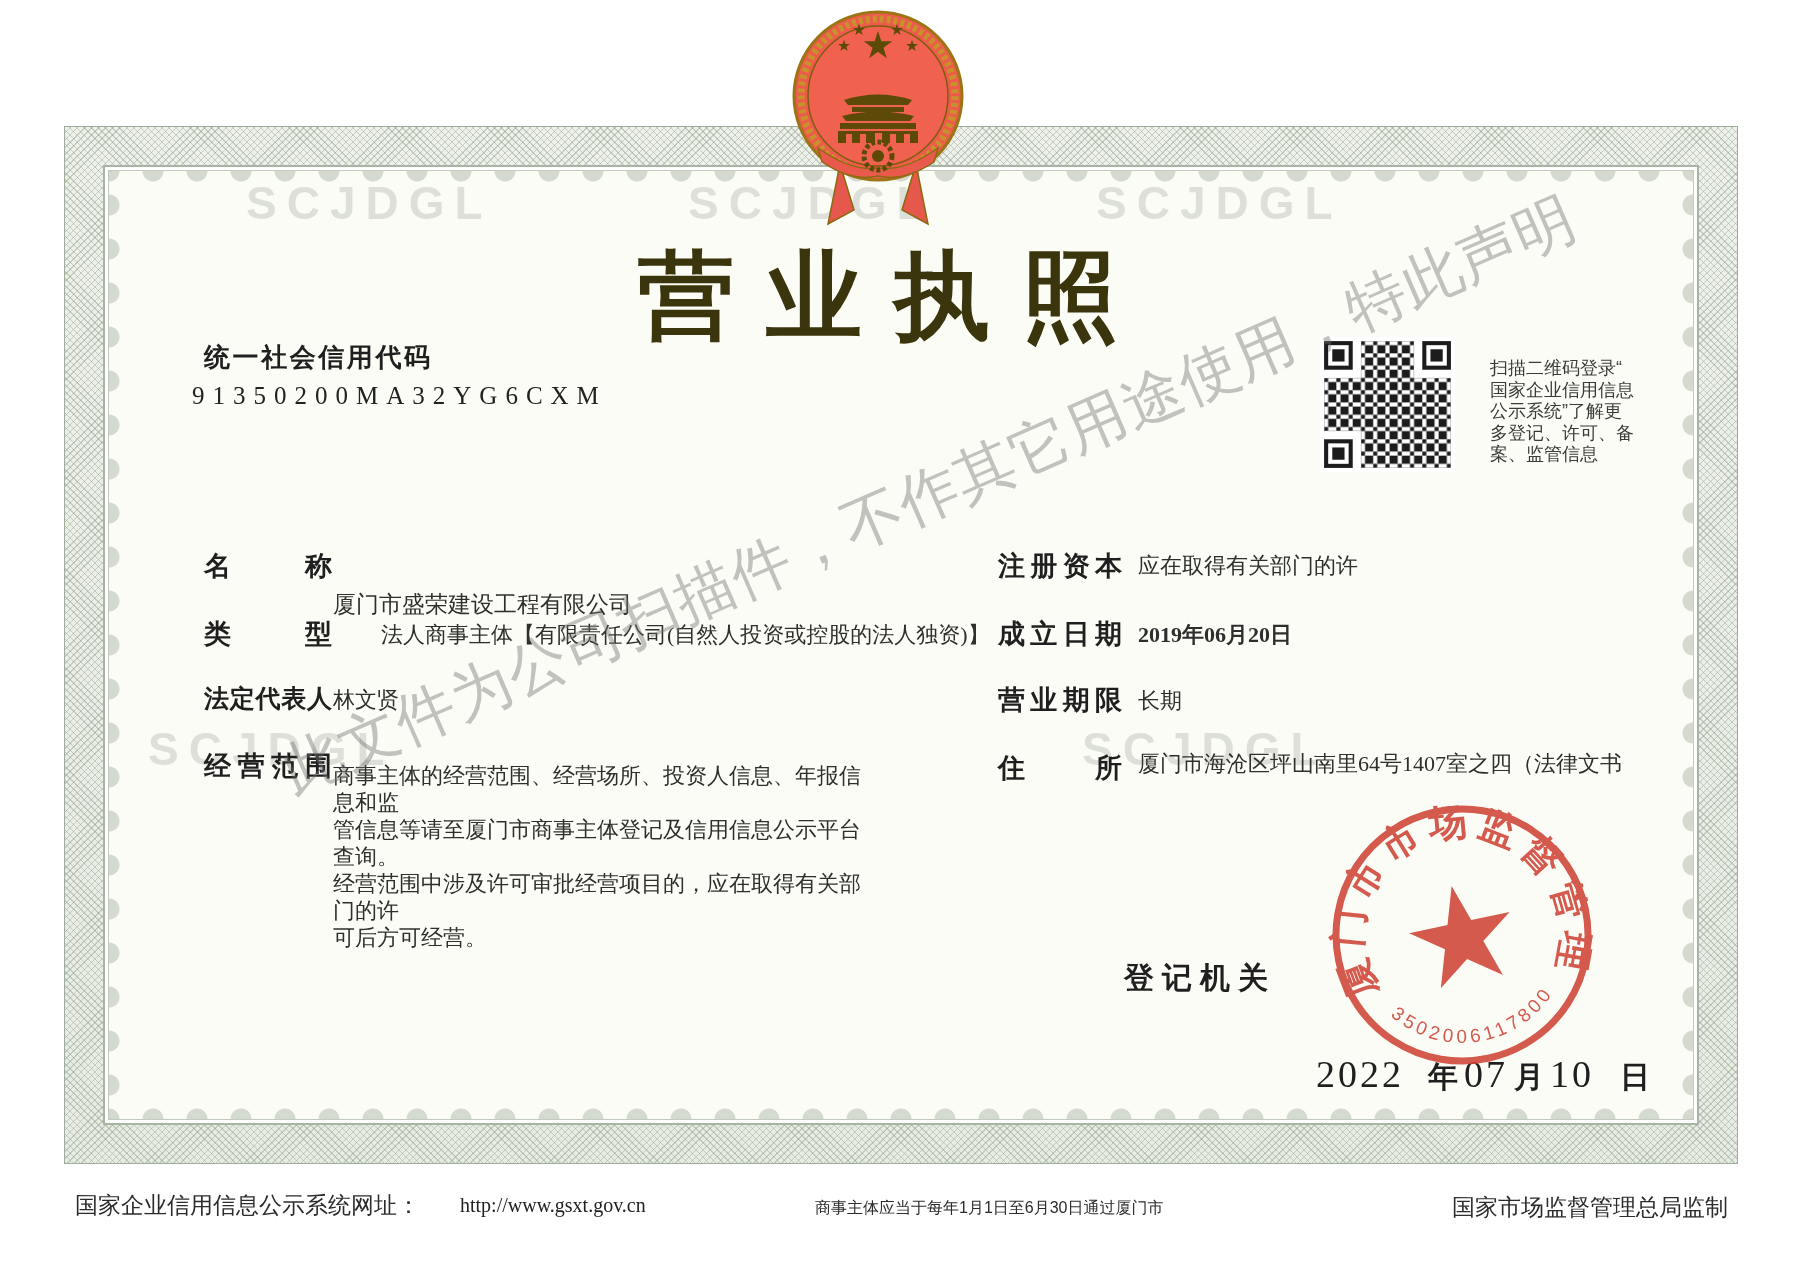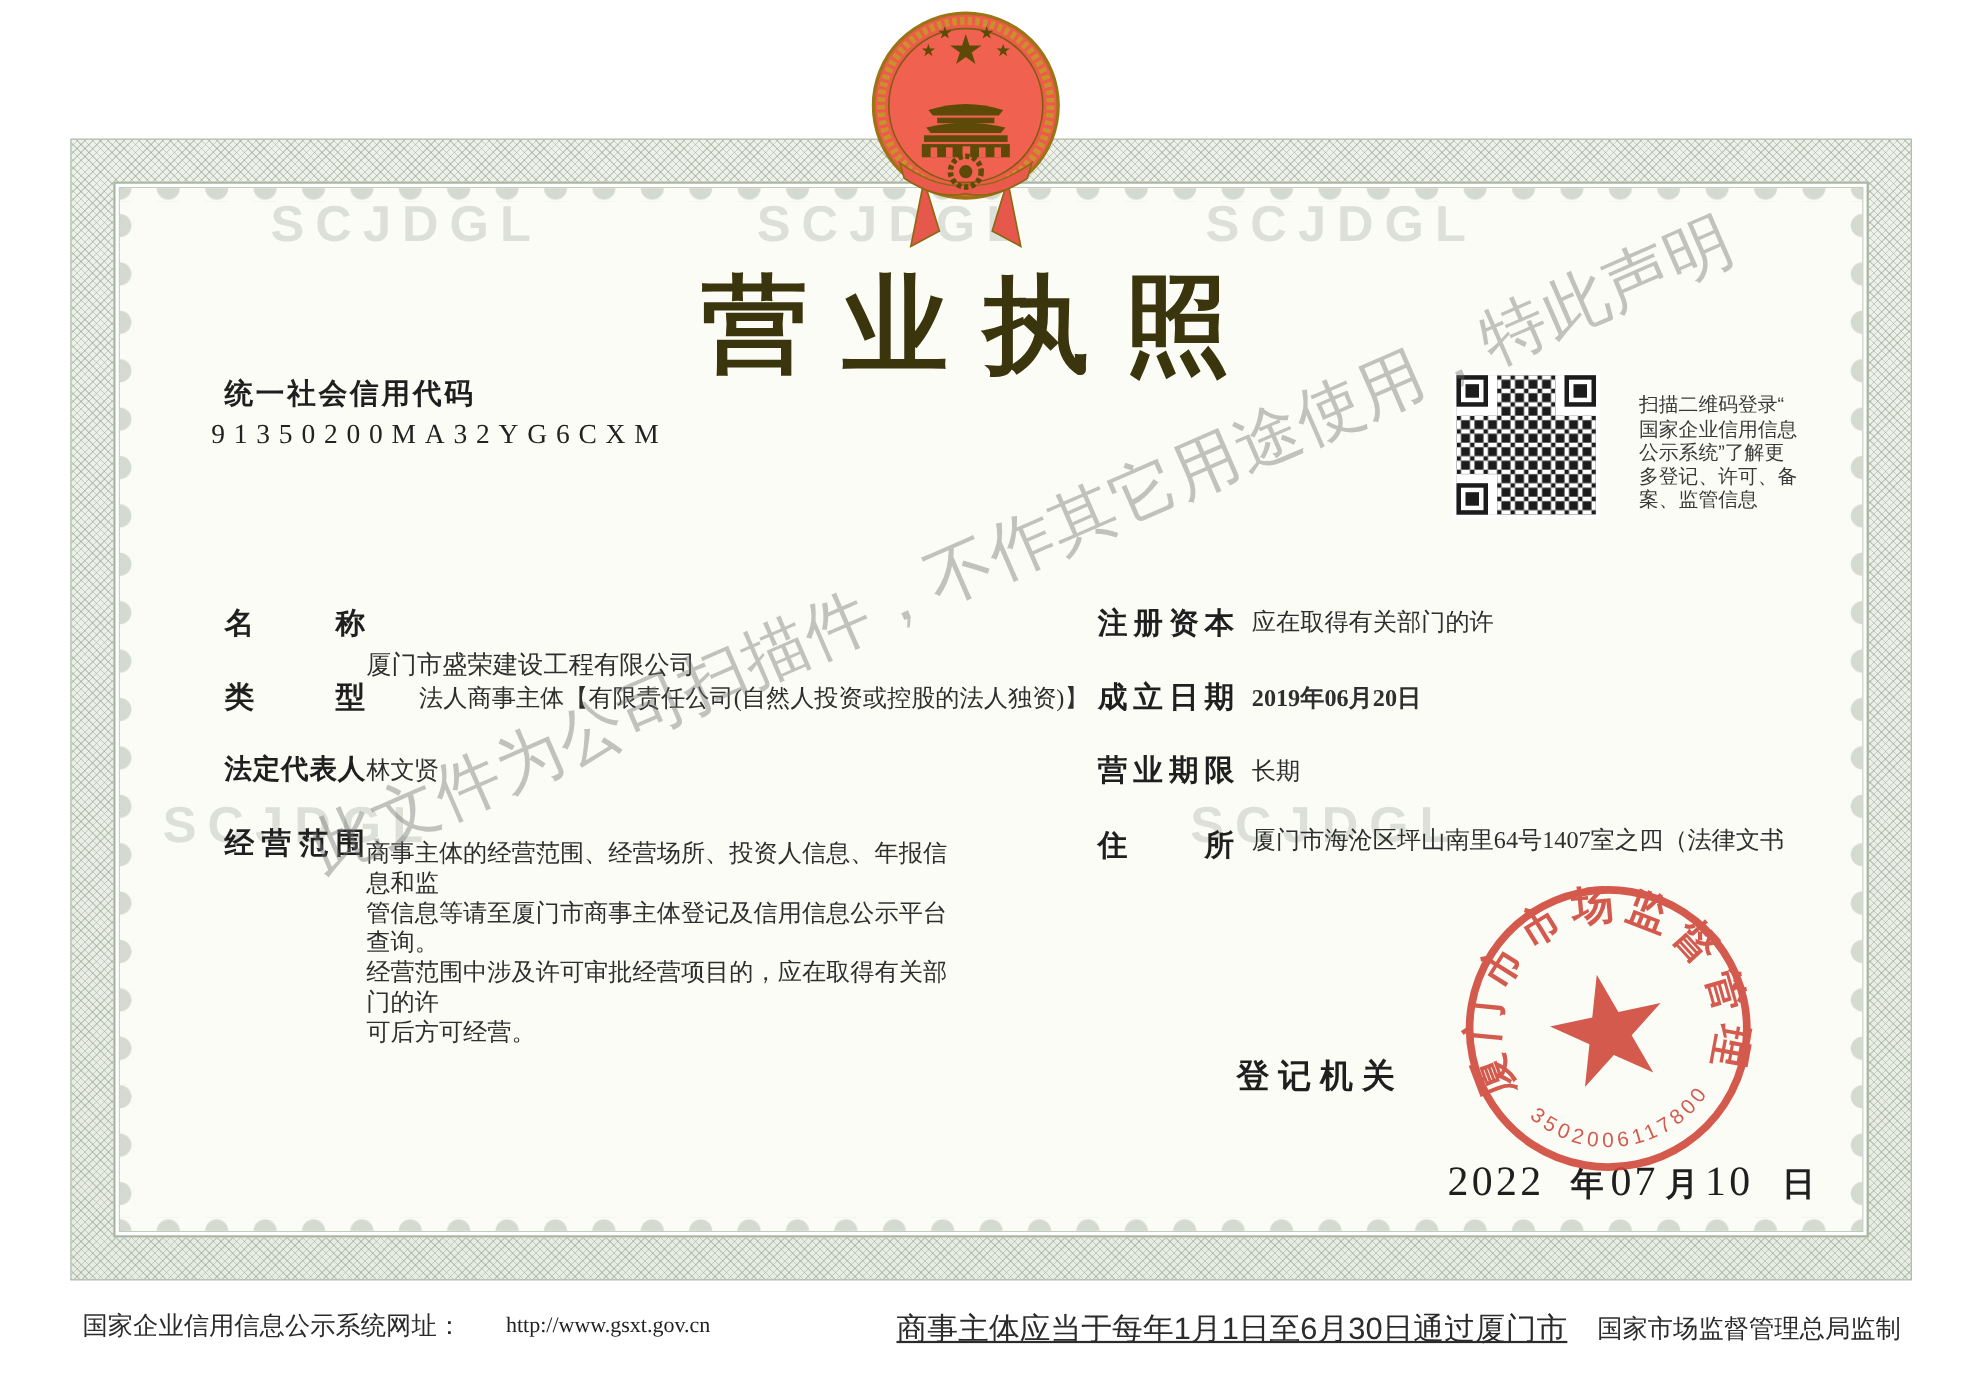"商事主体应当于每年1月1日至6月30日通过厦门市" .notice { font-size: 28px -> 16px; text-decoration: underline -> none }
